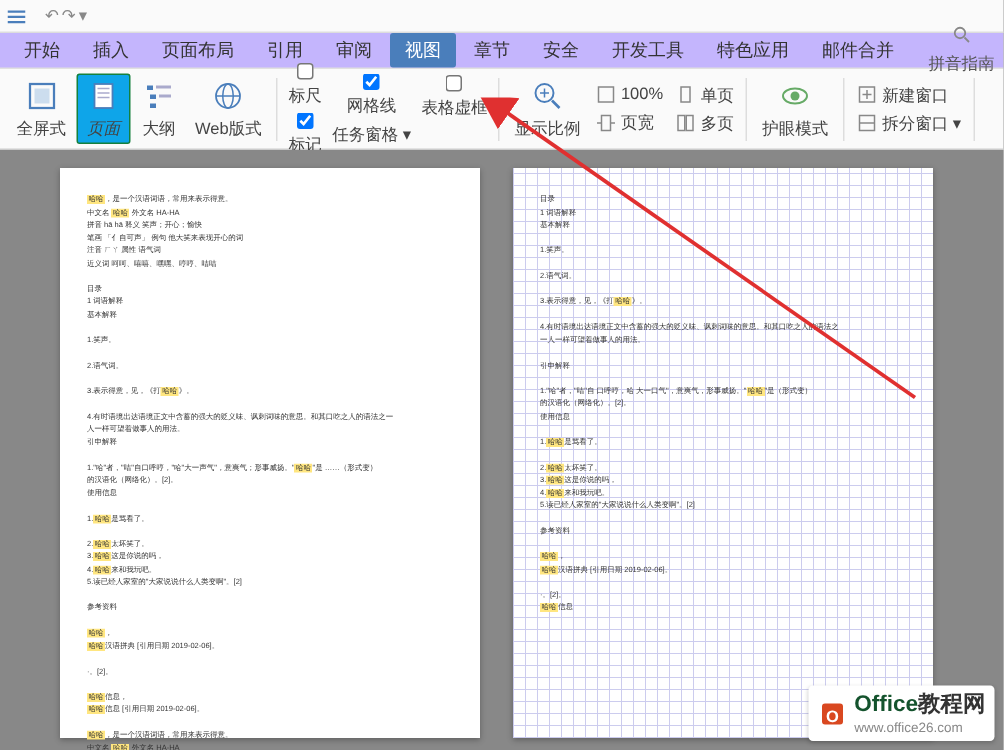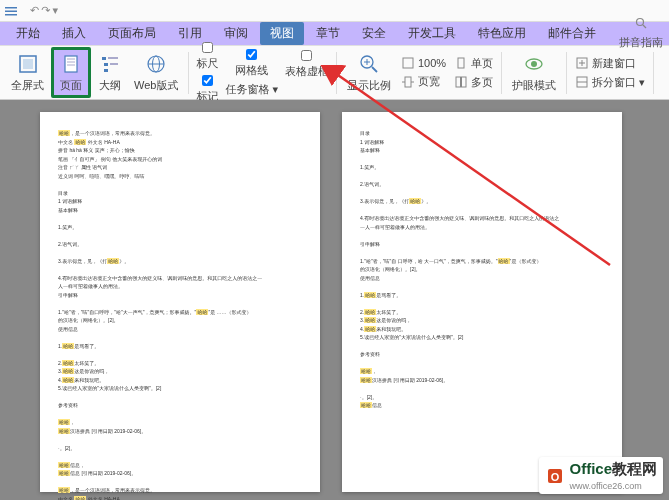"页面" div.tool-big { background: #c4b5fd -> #0ea5e9; border: 3px solid #15803d -> 1px solid #15803d; font-style: none -> italic }
